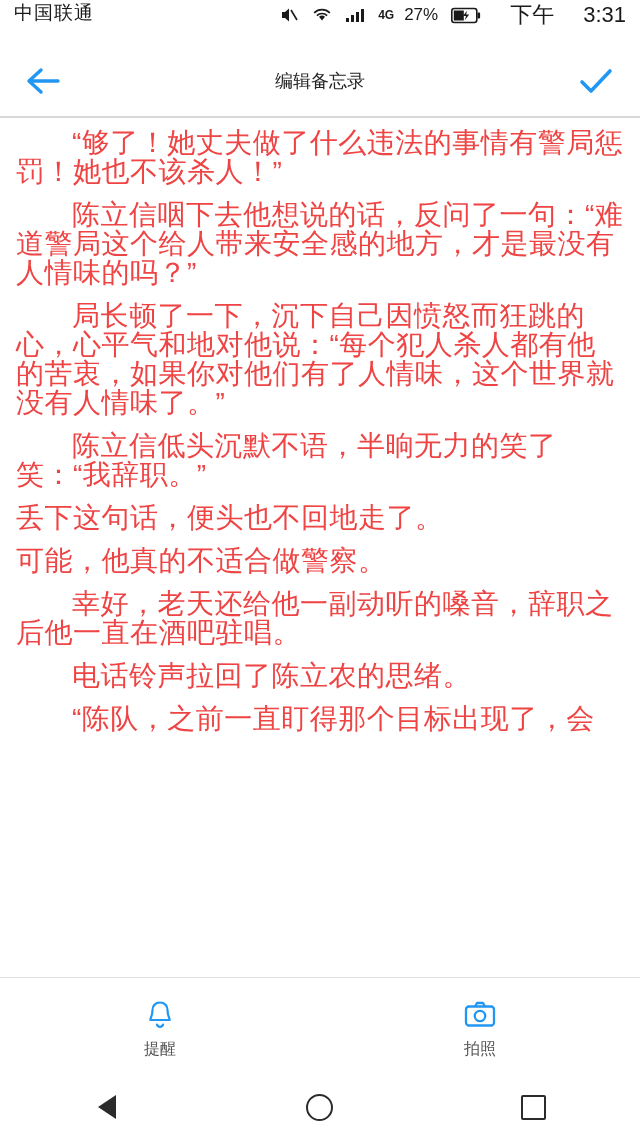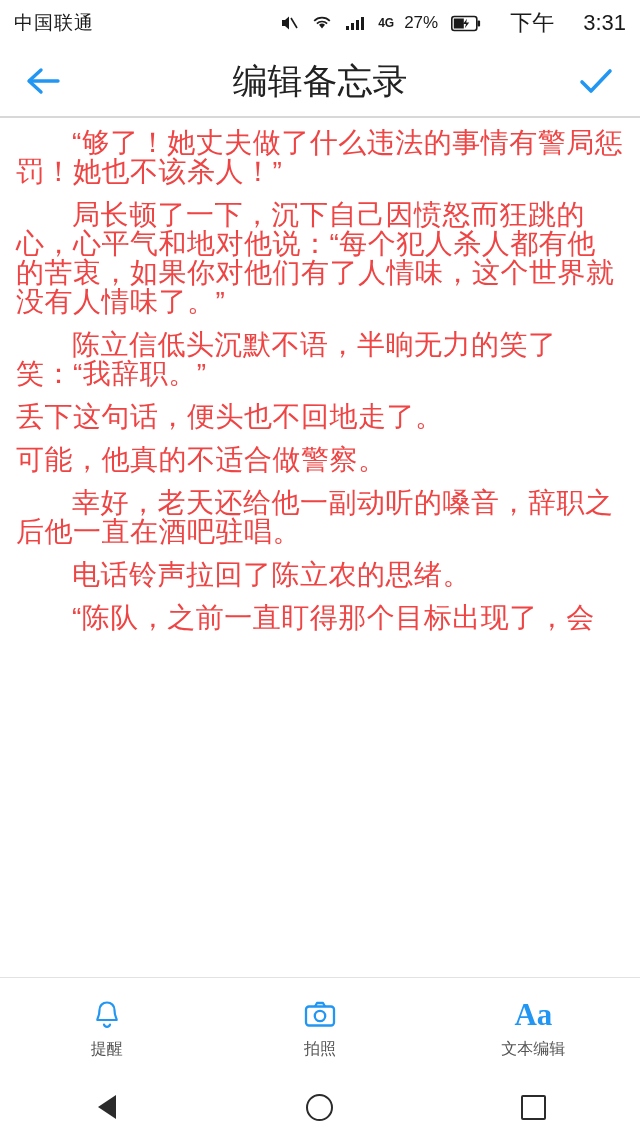"中国联通" .status-bar { align-items: center -> flex-start }
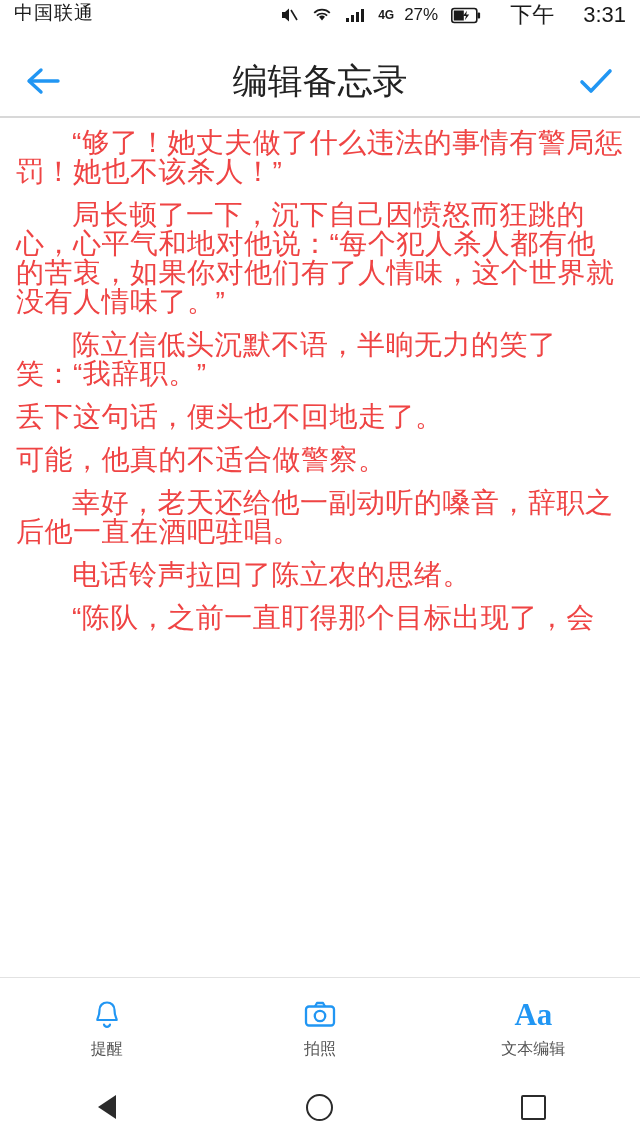"编辑备忘录" .app-bar .title { font-size: 35px -> 18px }
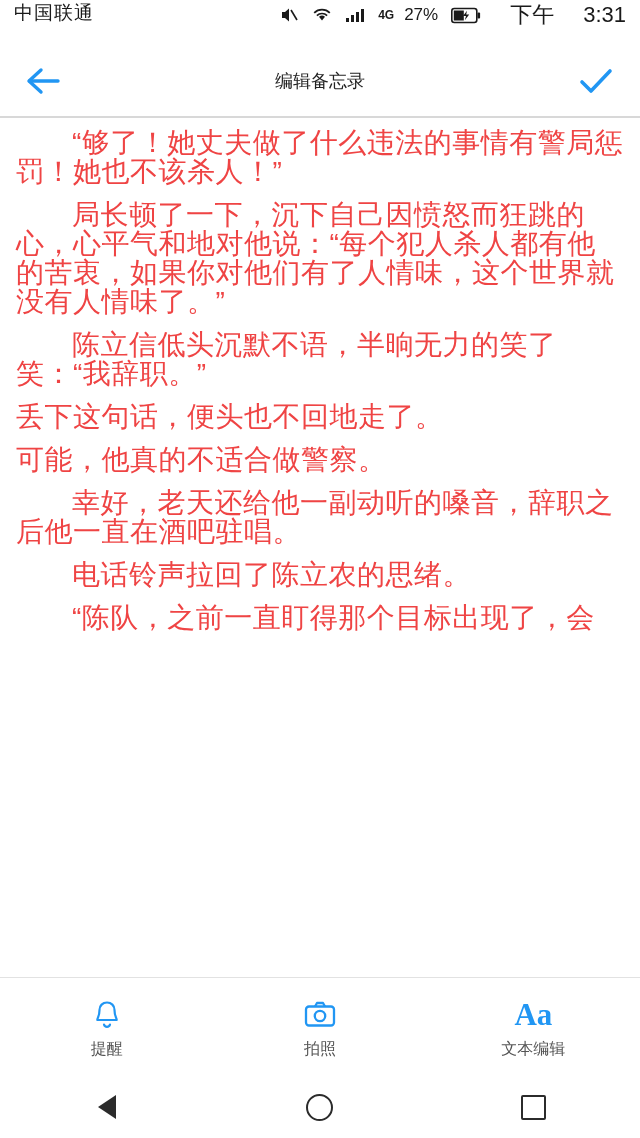"陈立信咽下去他想说的话，反问了一句：“难道警局这个给人带来安全感的地方，才是最没" p.para { html: none -> <p>陈立信咽下去他想说的话，反问了一句：“难道警局这个给人带来安全感的地方，才是最没有人情味的吗？”</p> }
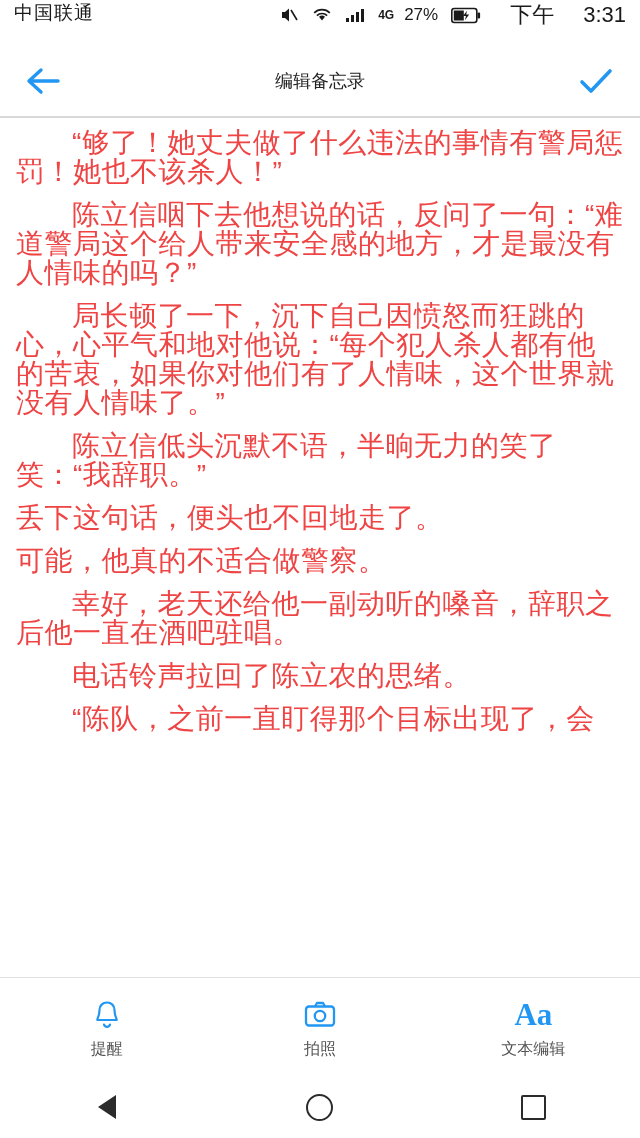"Aa" div.tool { html: <div> <span> <span>Aa</span> </span> <span>文本编辑</span> </div> -> none }
